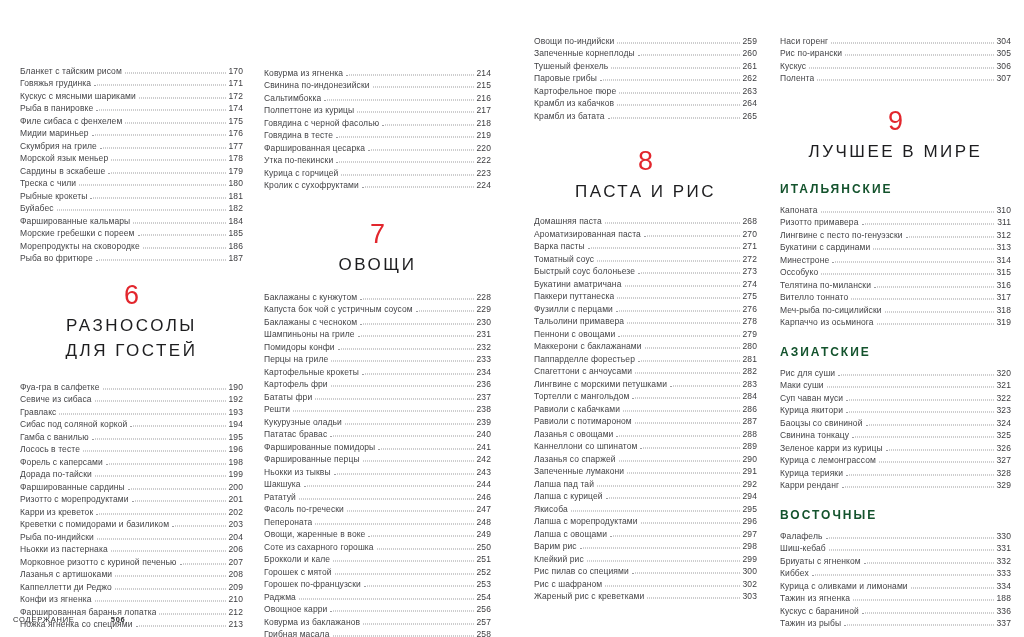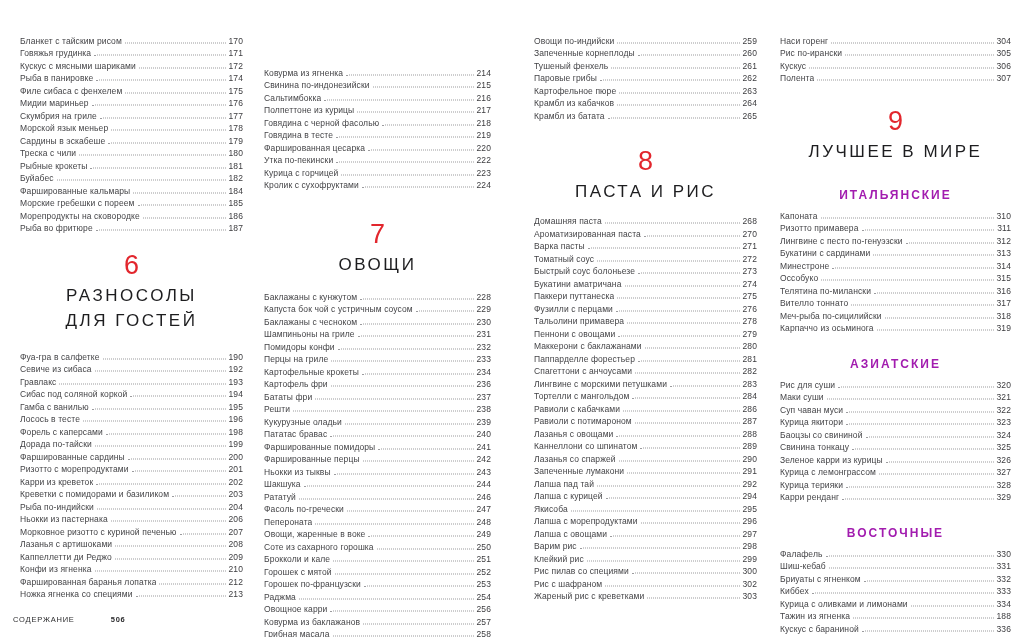"Бланкет с тайским рисом" .col1 { margin-top: none -> 30px }
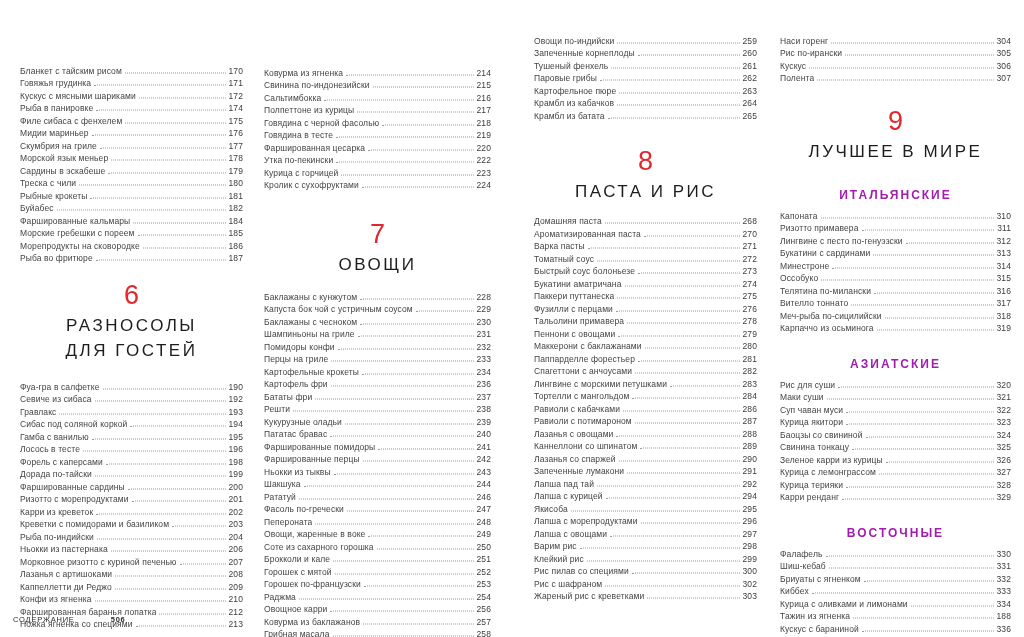"ИТАЛЬЯНСКИЕ" .subsection { color: #a21caf -> #14532d; margin-top: 22px -> 16px; text-align: center -> none }
